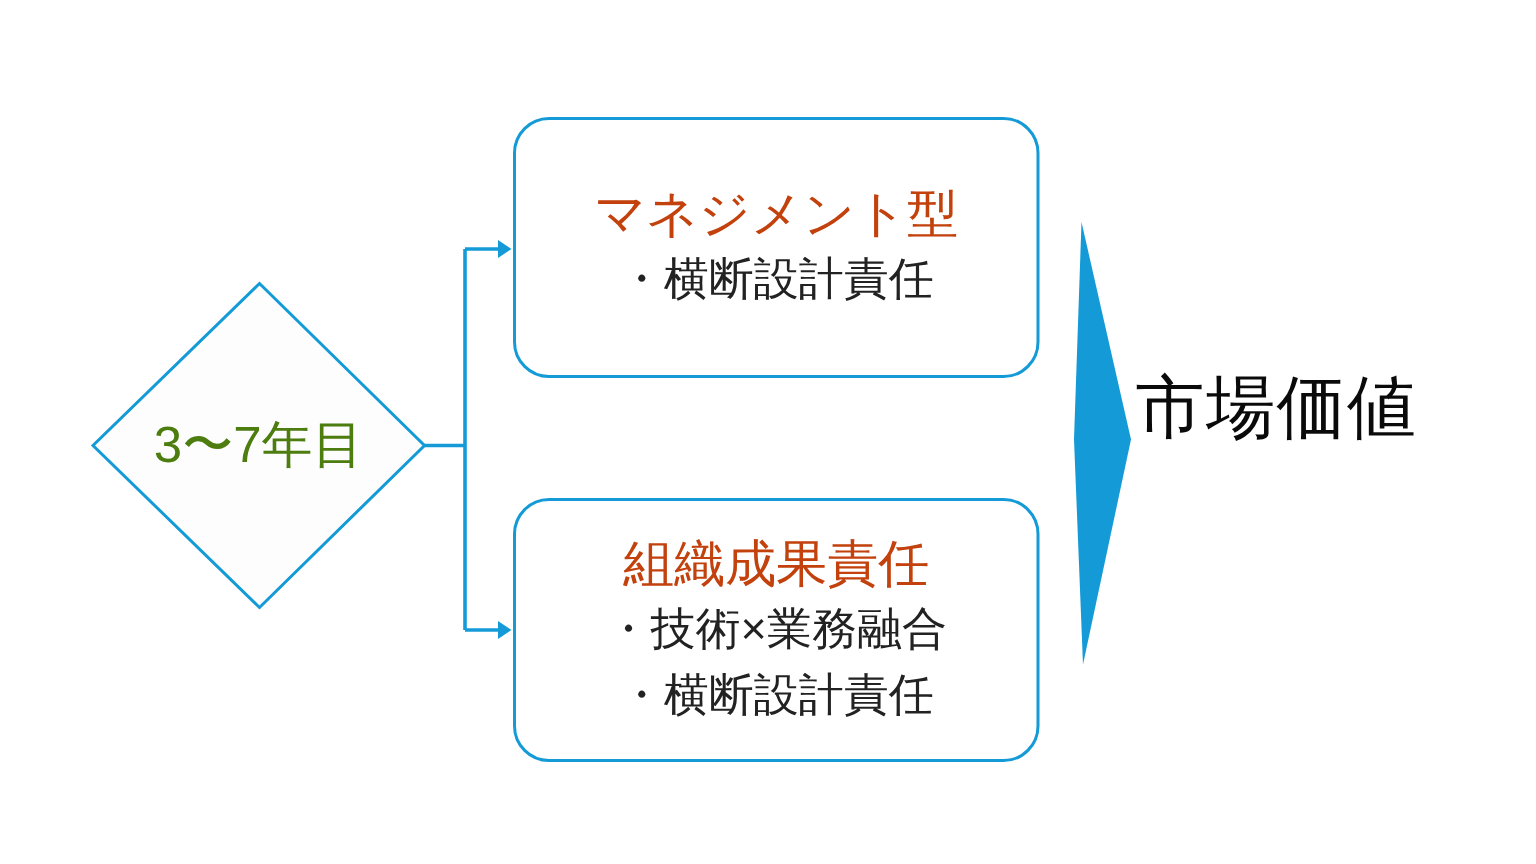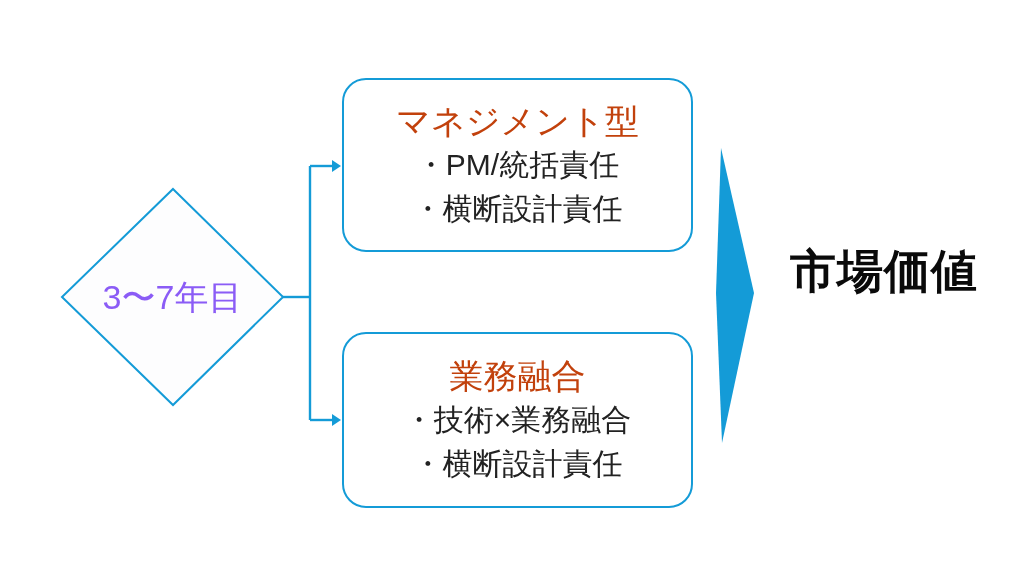"・PM/統括責任" div.branch-bullet { html: <div>・PM/統括責任</div> -> none }
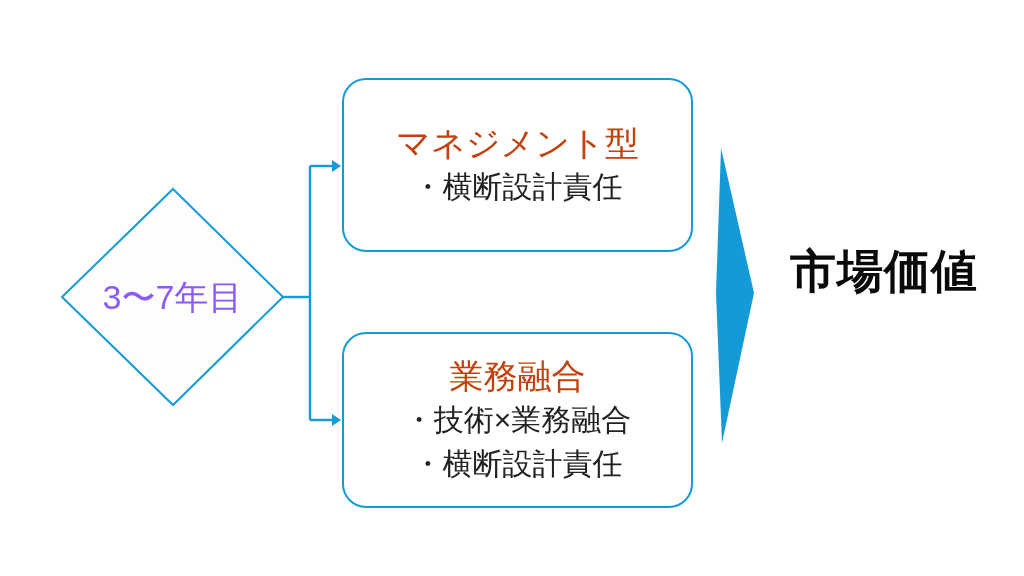"3〜7年目" .diamond-label { color: #8b5cf6 -> #4d7c0f }
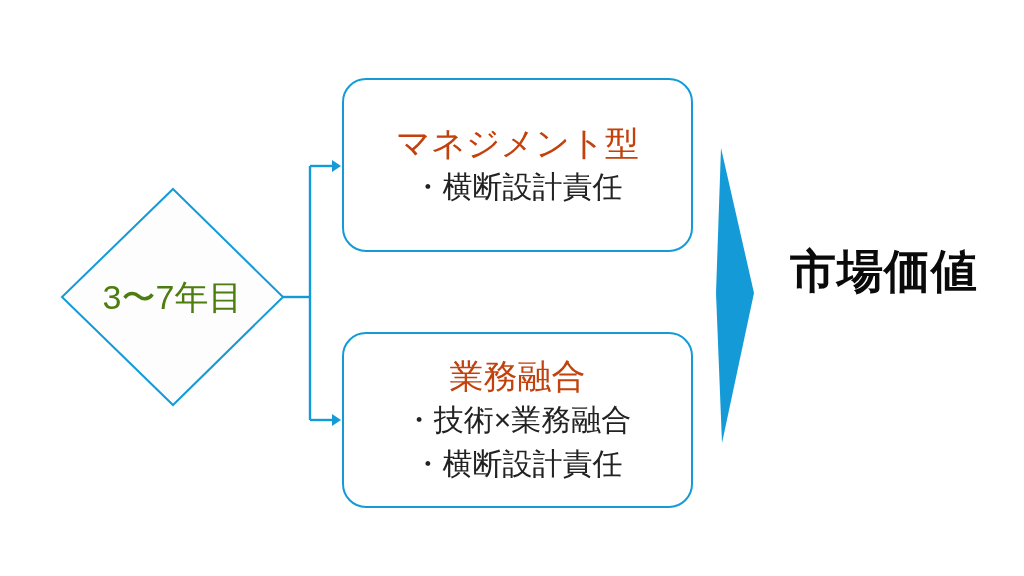"市場価値" .result-label { font-weight: bold -> normal; left: 777px -> 744px }
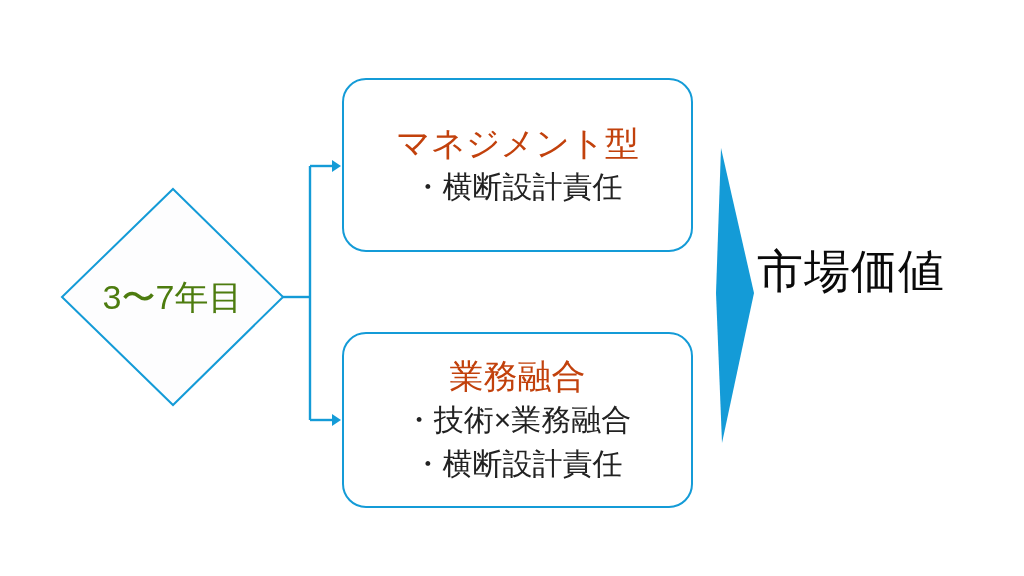"業務融合" div.branch-title { text: 業務融合 -> 組織成果責任 }
